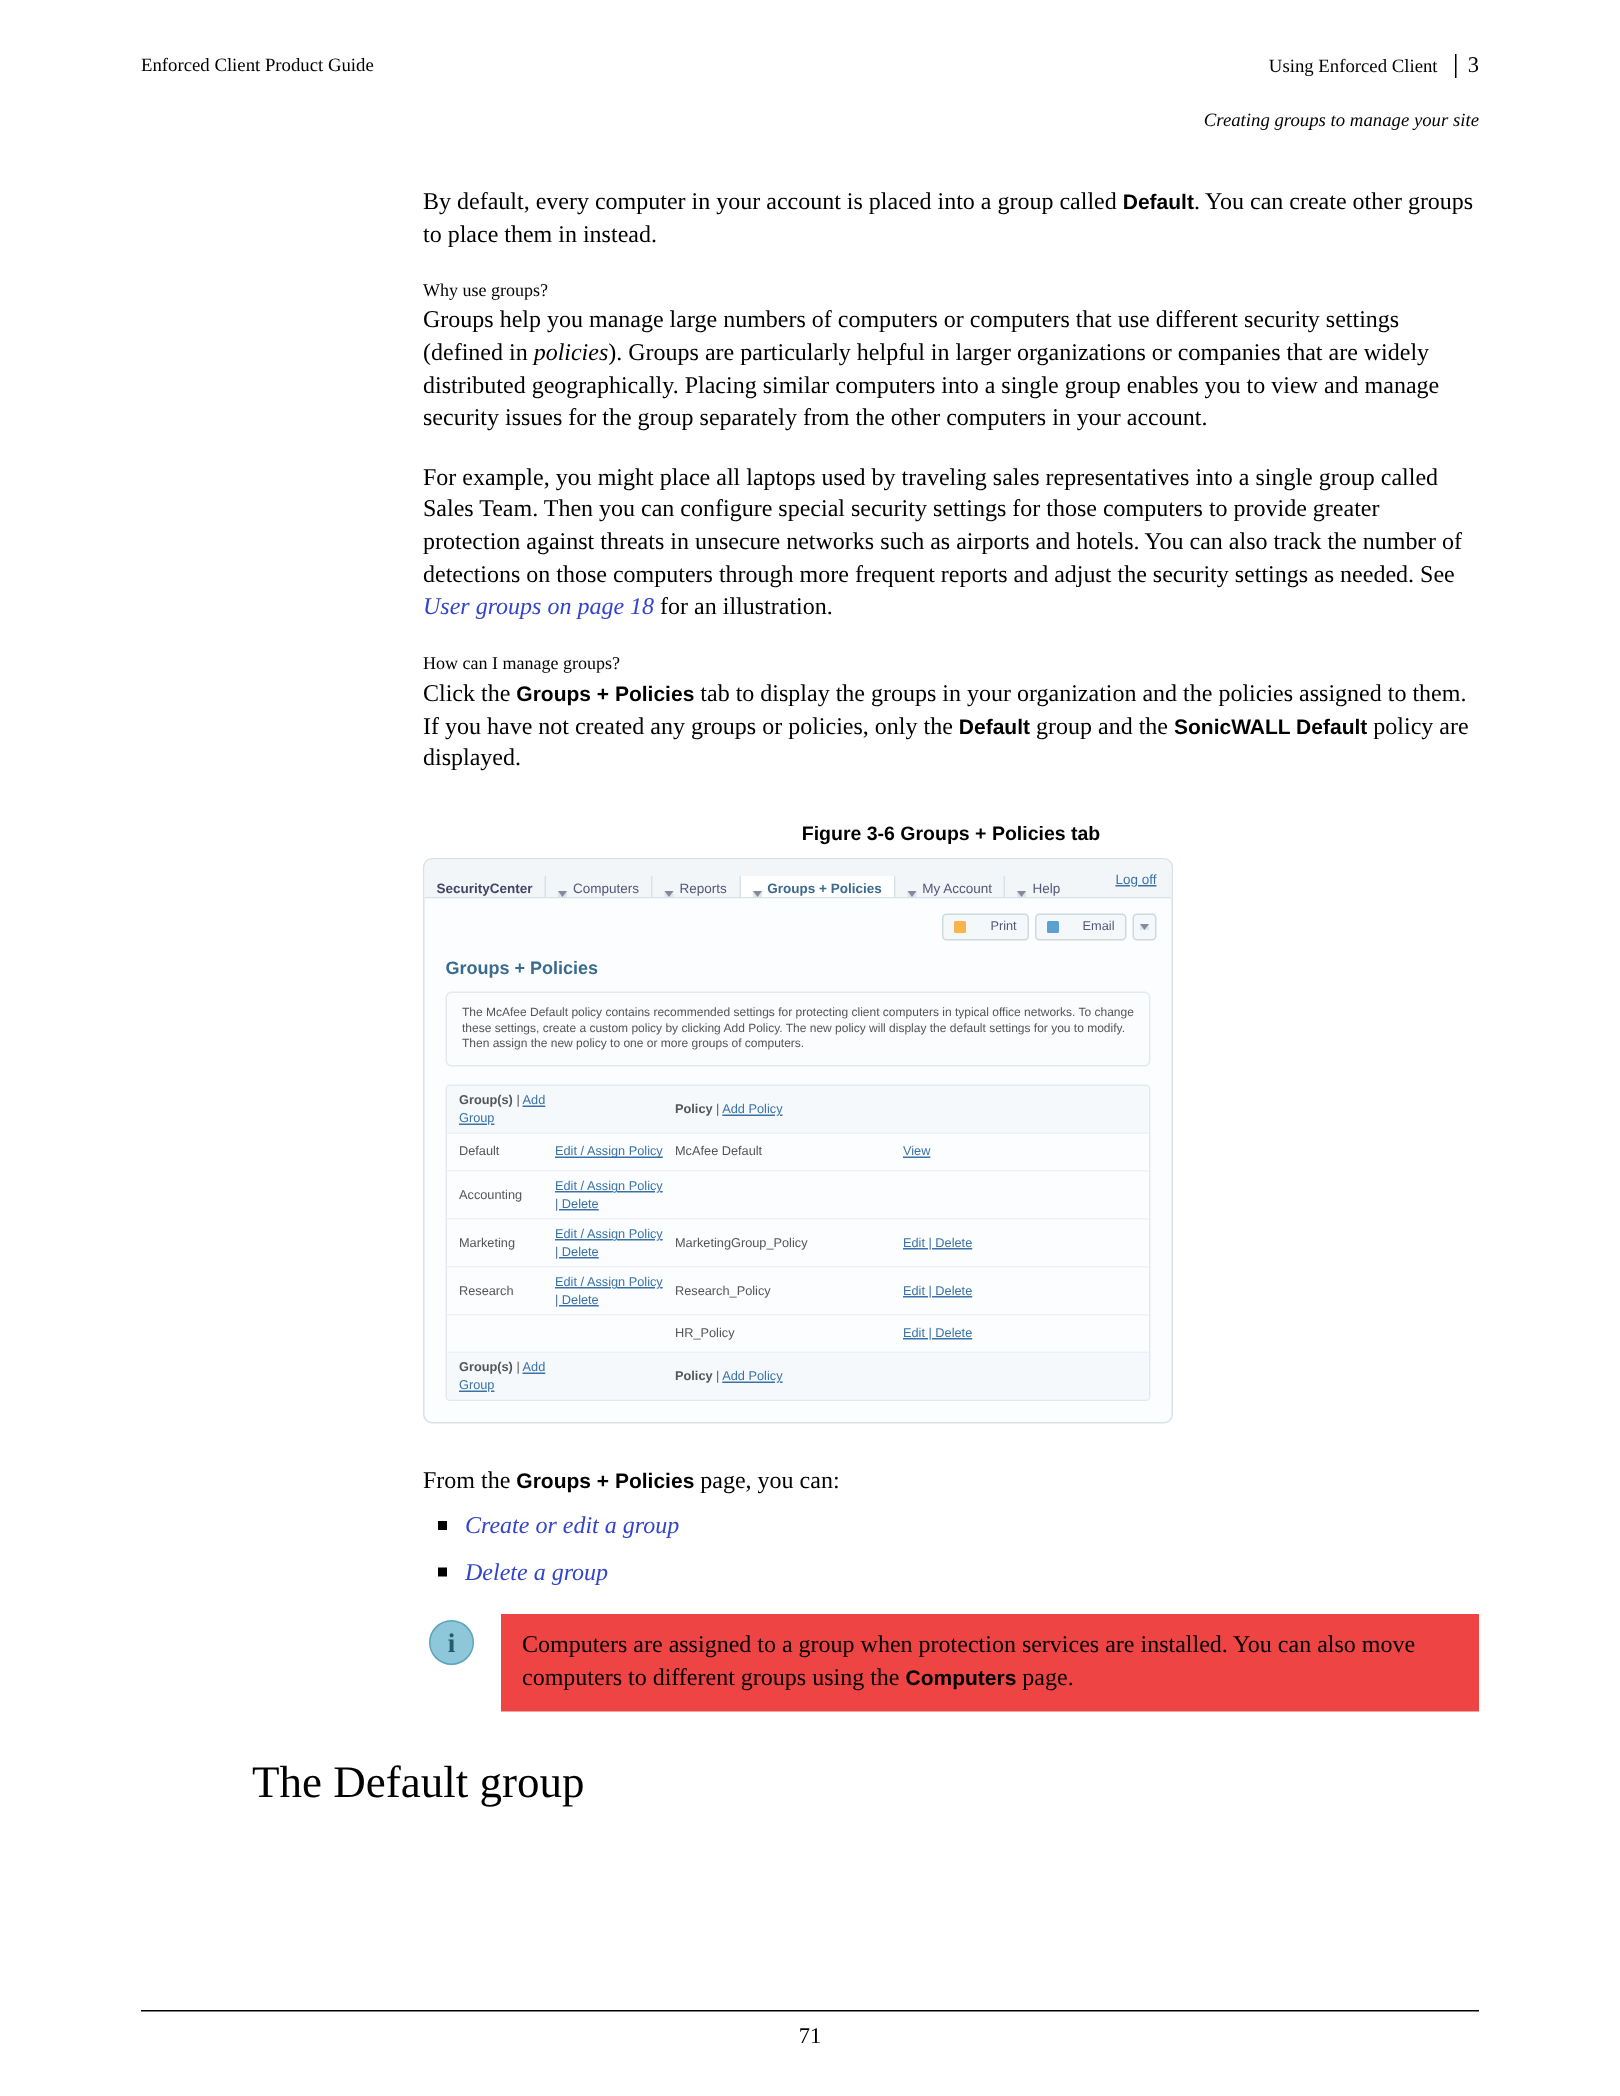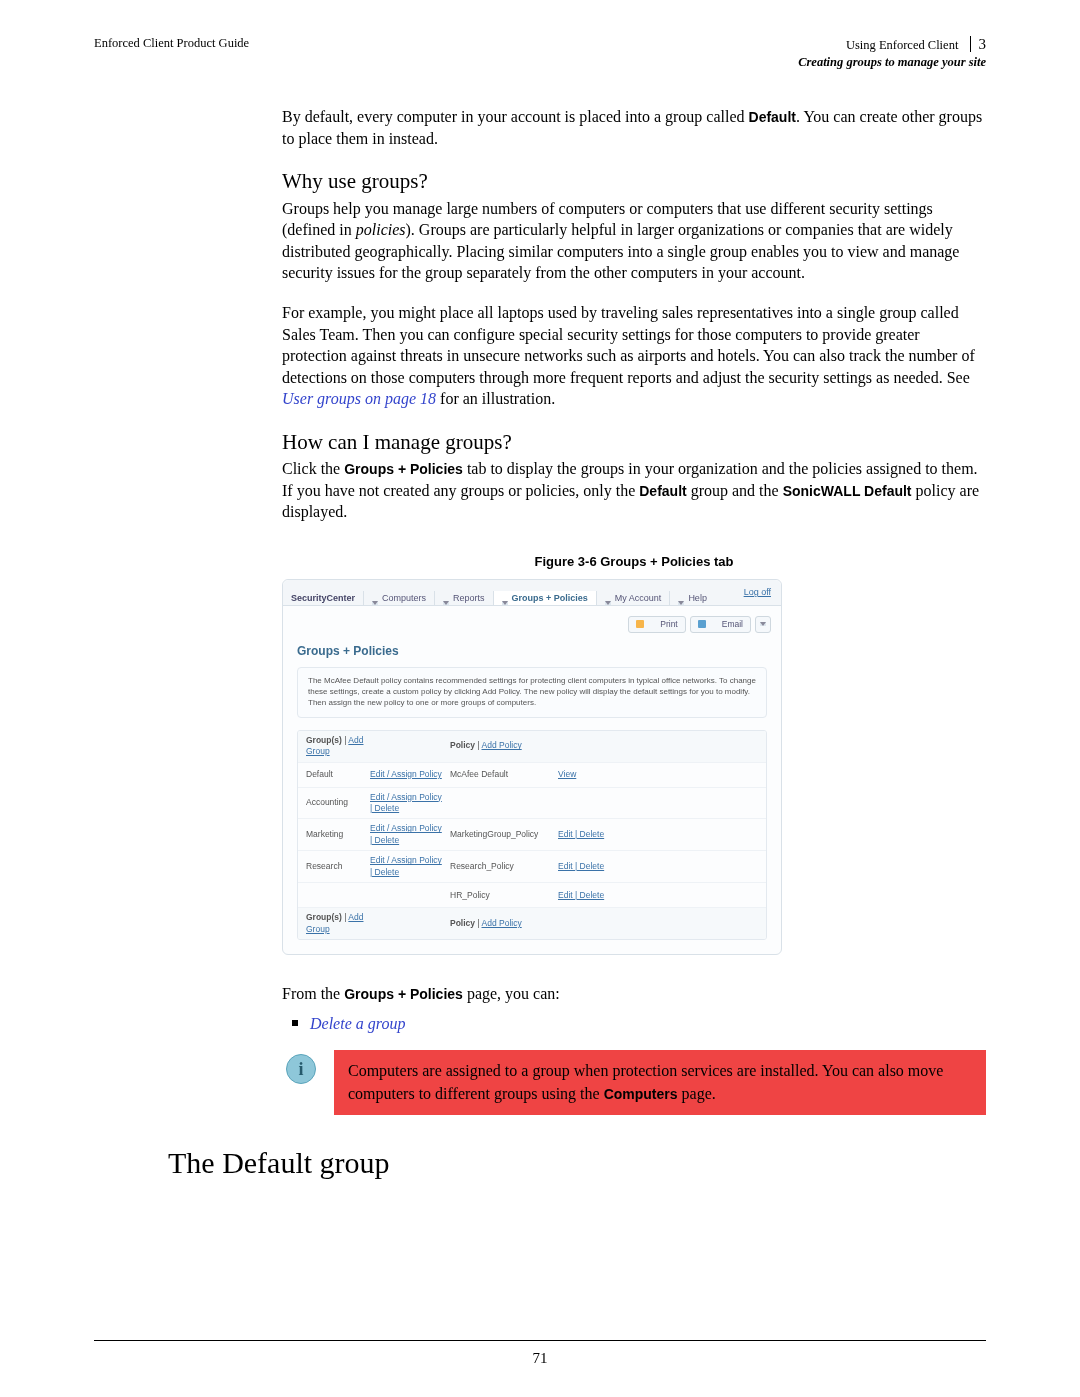"Creating groups to manage your" .header-sub { font-weight: bold -> none; margin-top: 2px -> 20px }
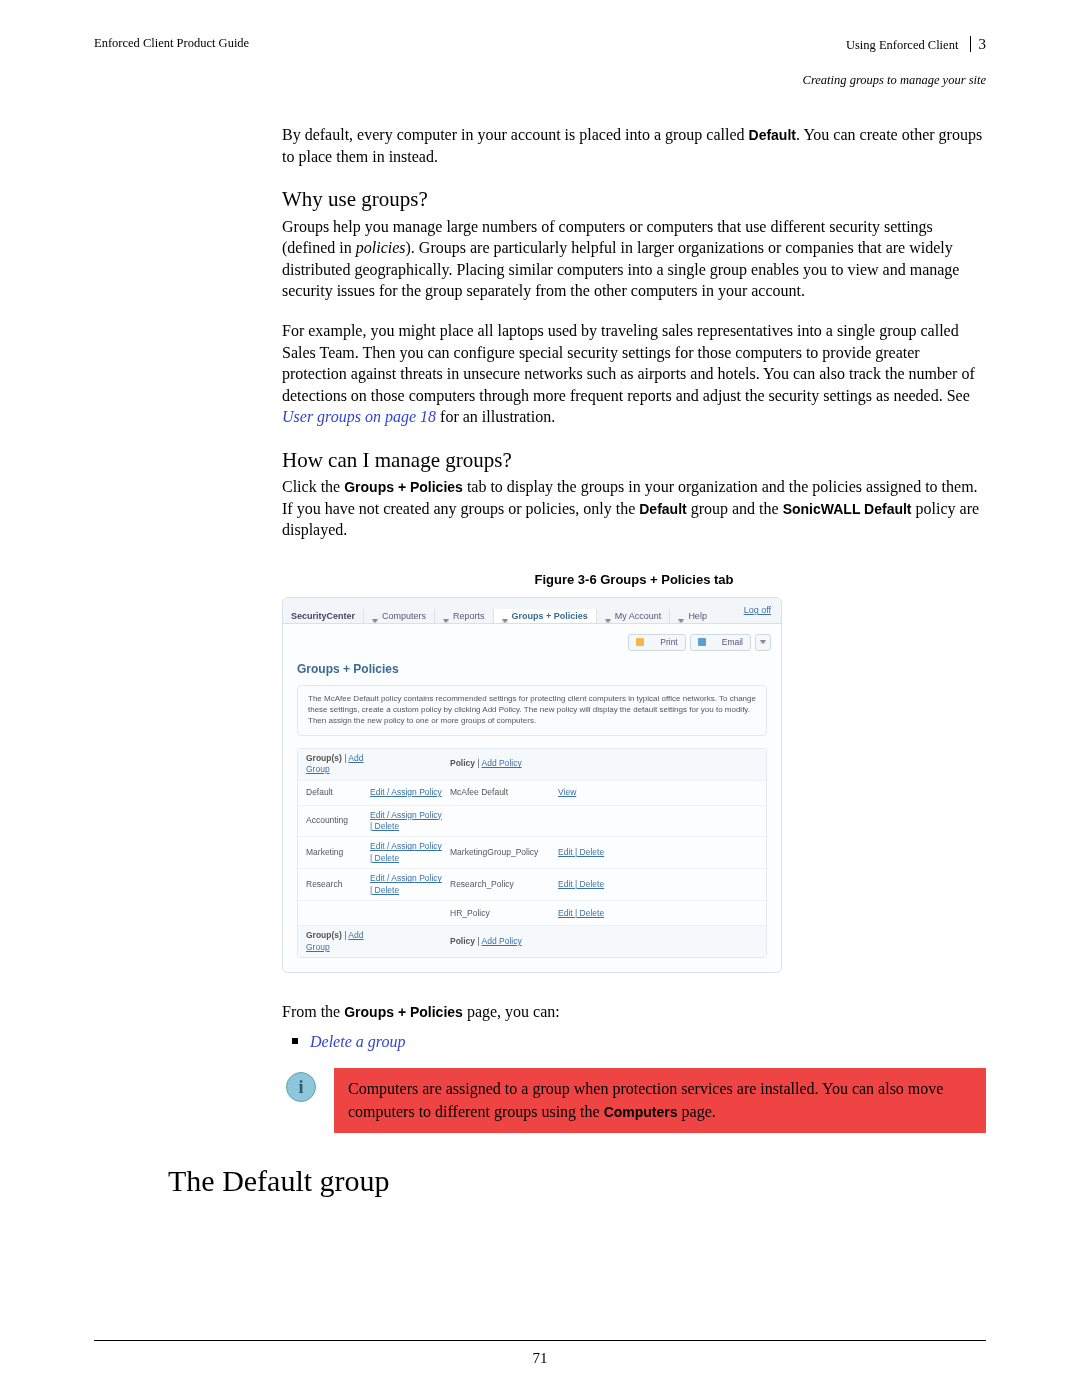"Why use groups?" .subhead { font-size: 21px -> 12px }
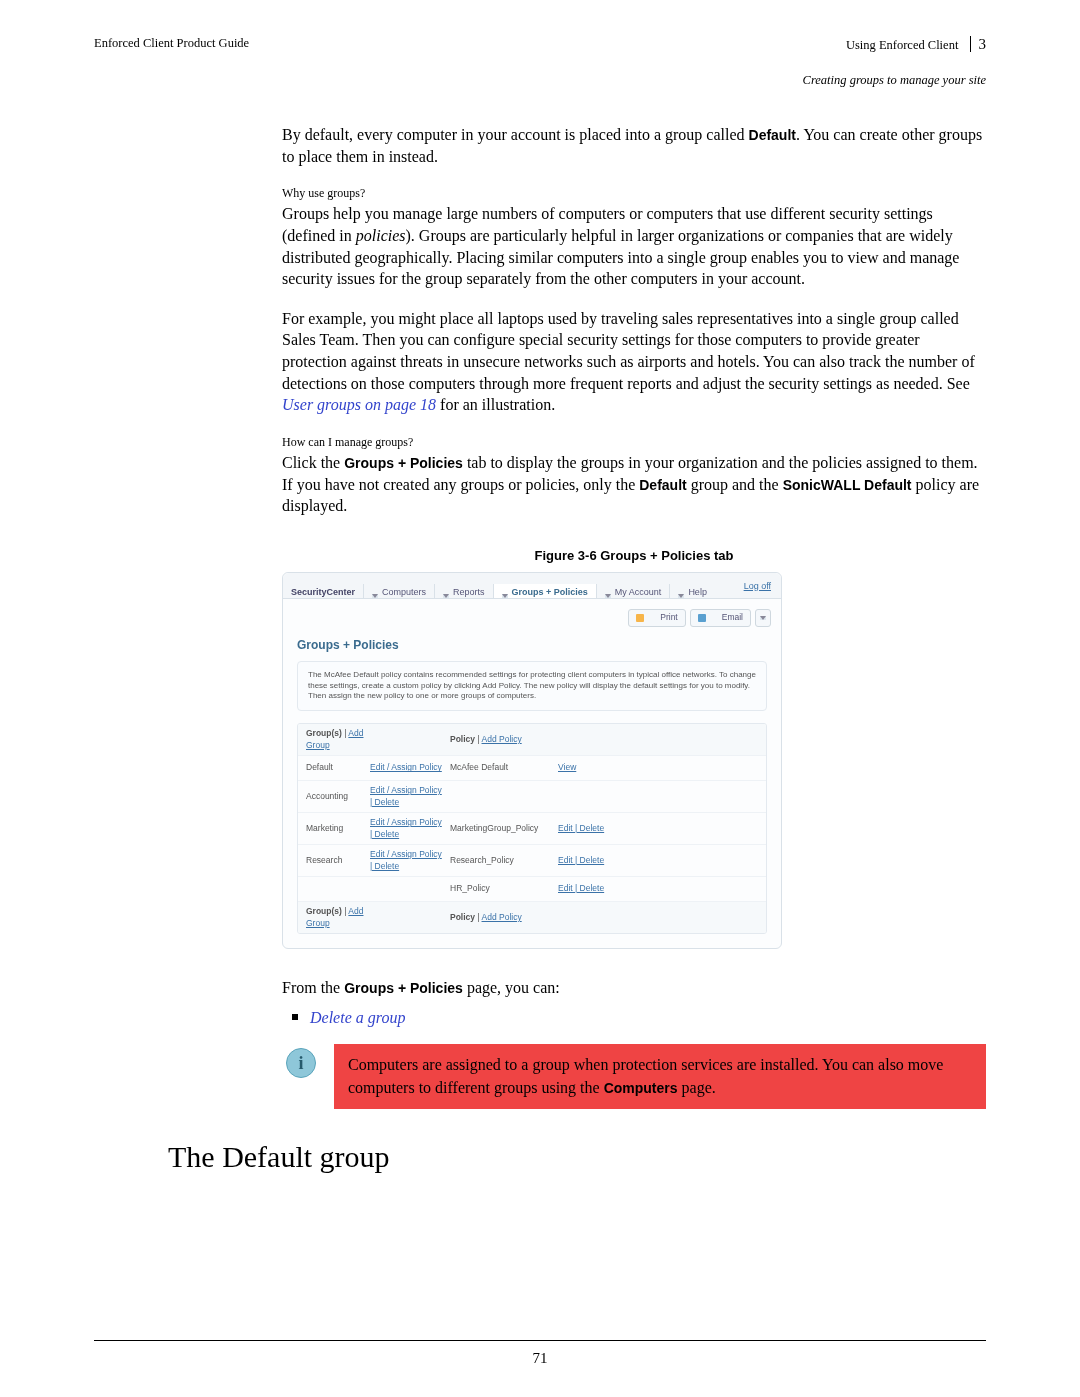"View" .fc4 { margin-left: none -> 44px }
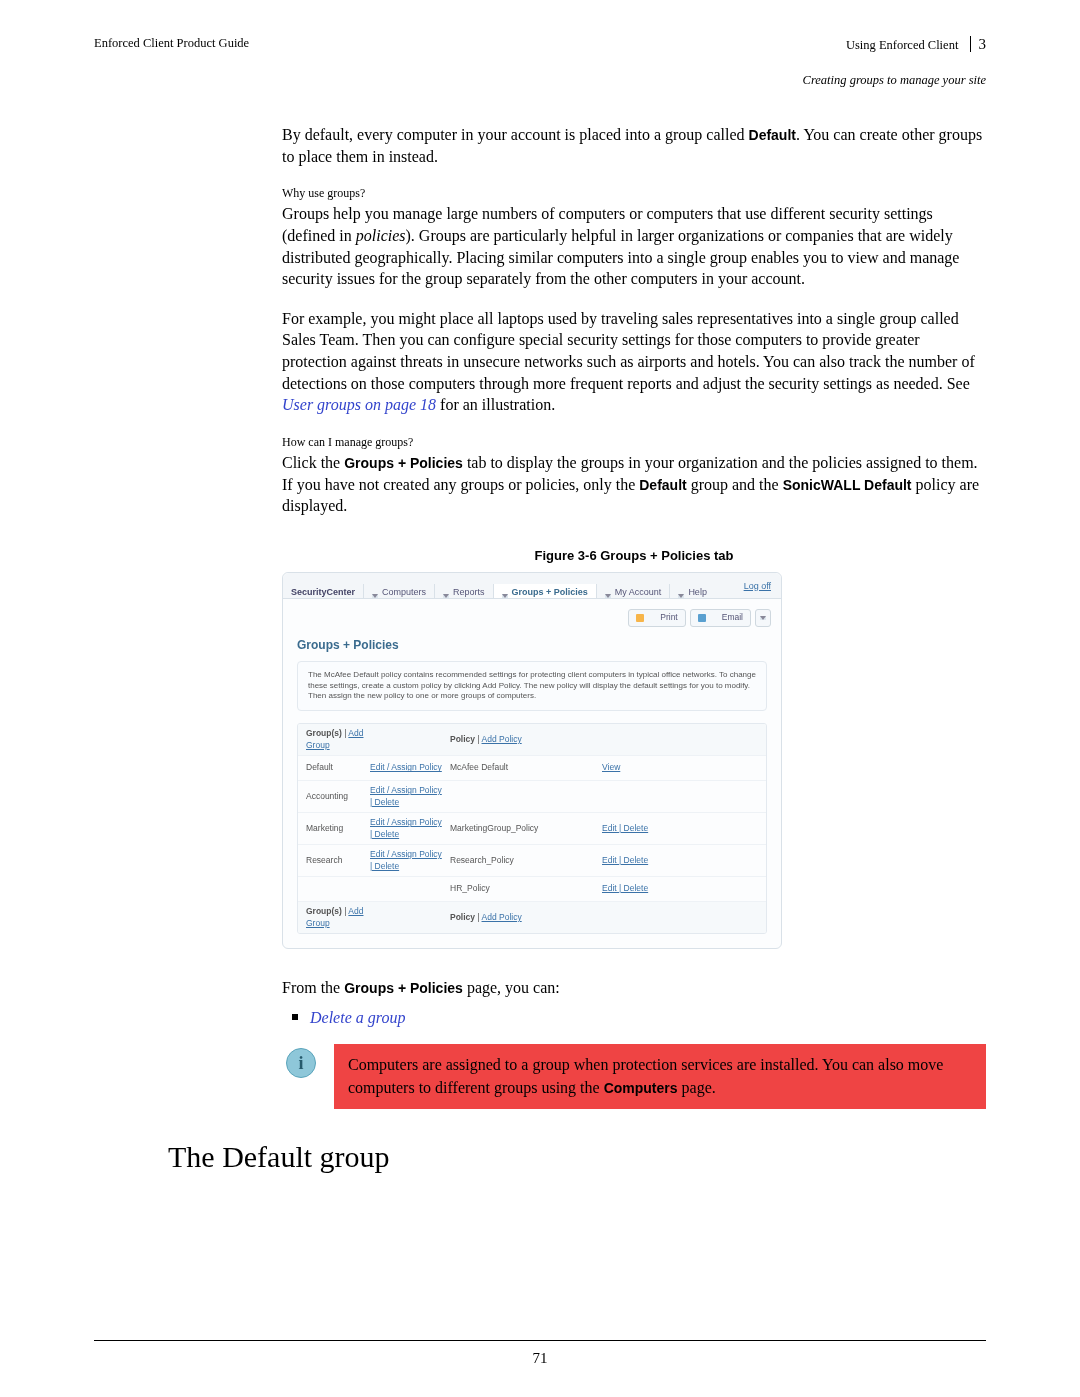"Create or edit a group" li { html: none -> <li><a>Create or edit a group</a></li> }
